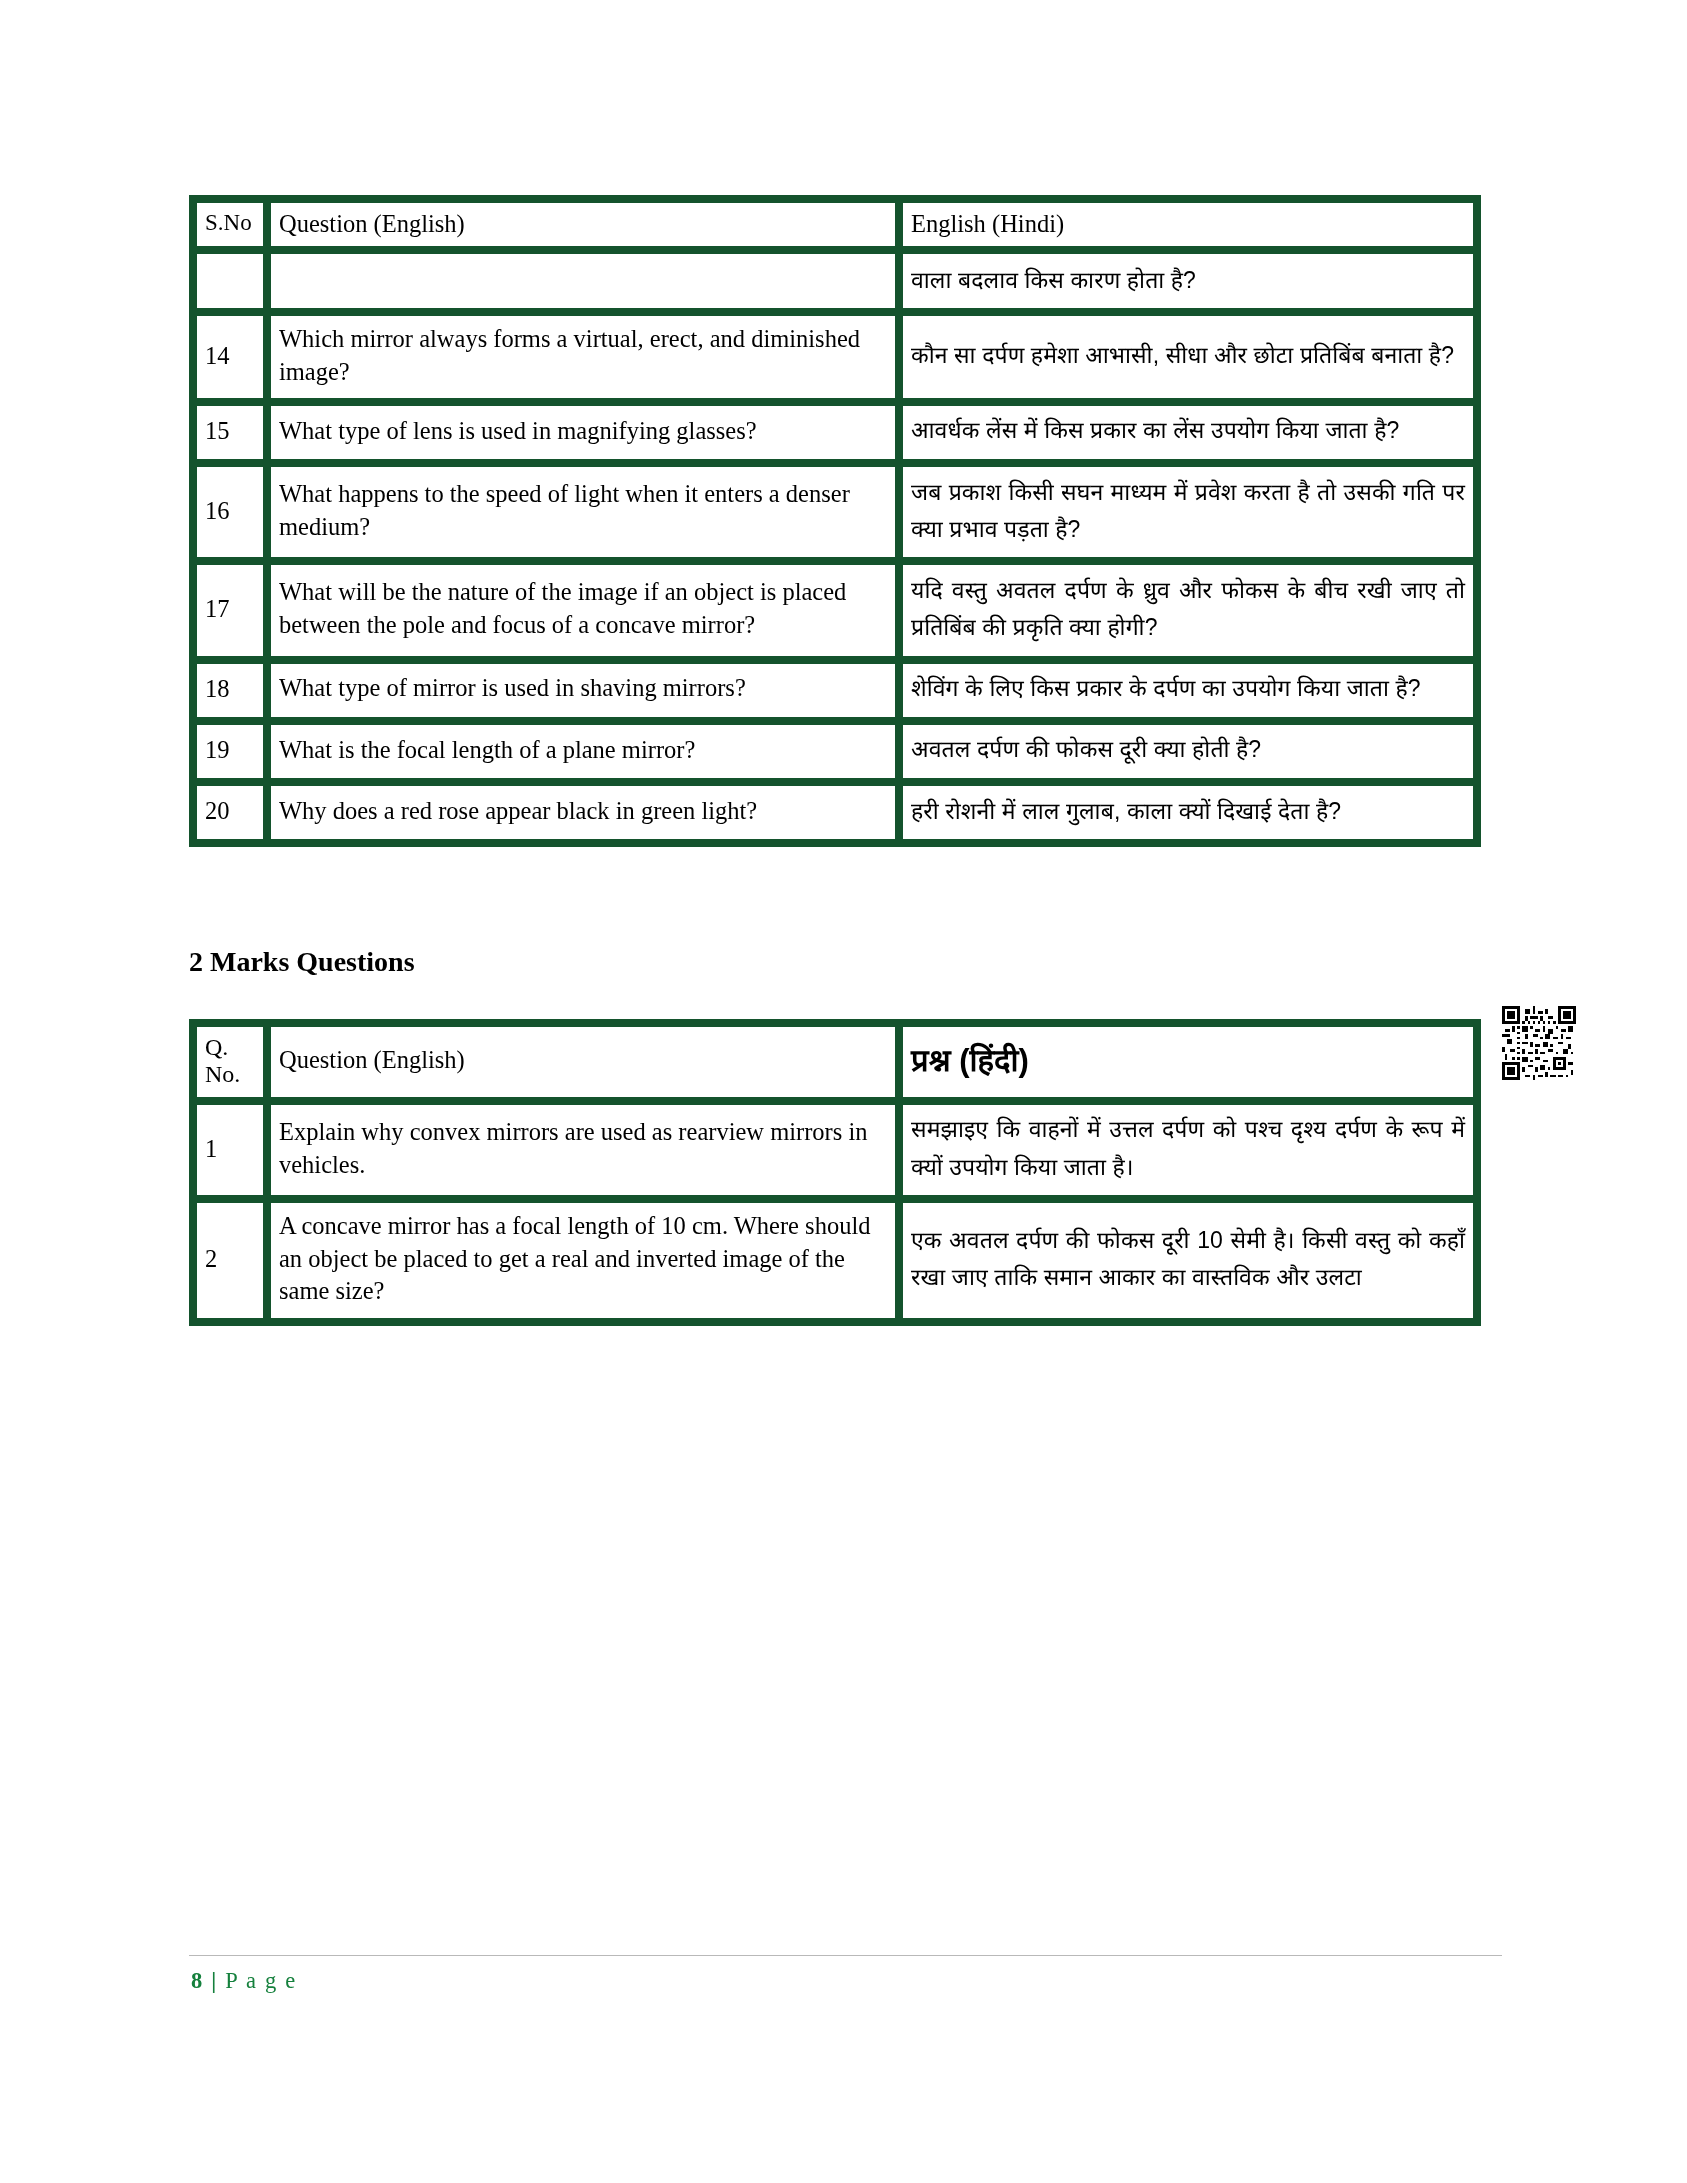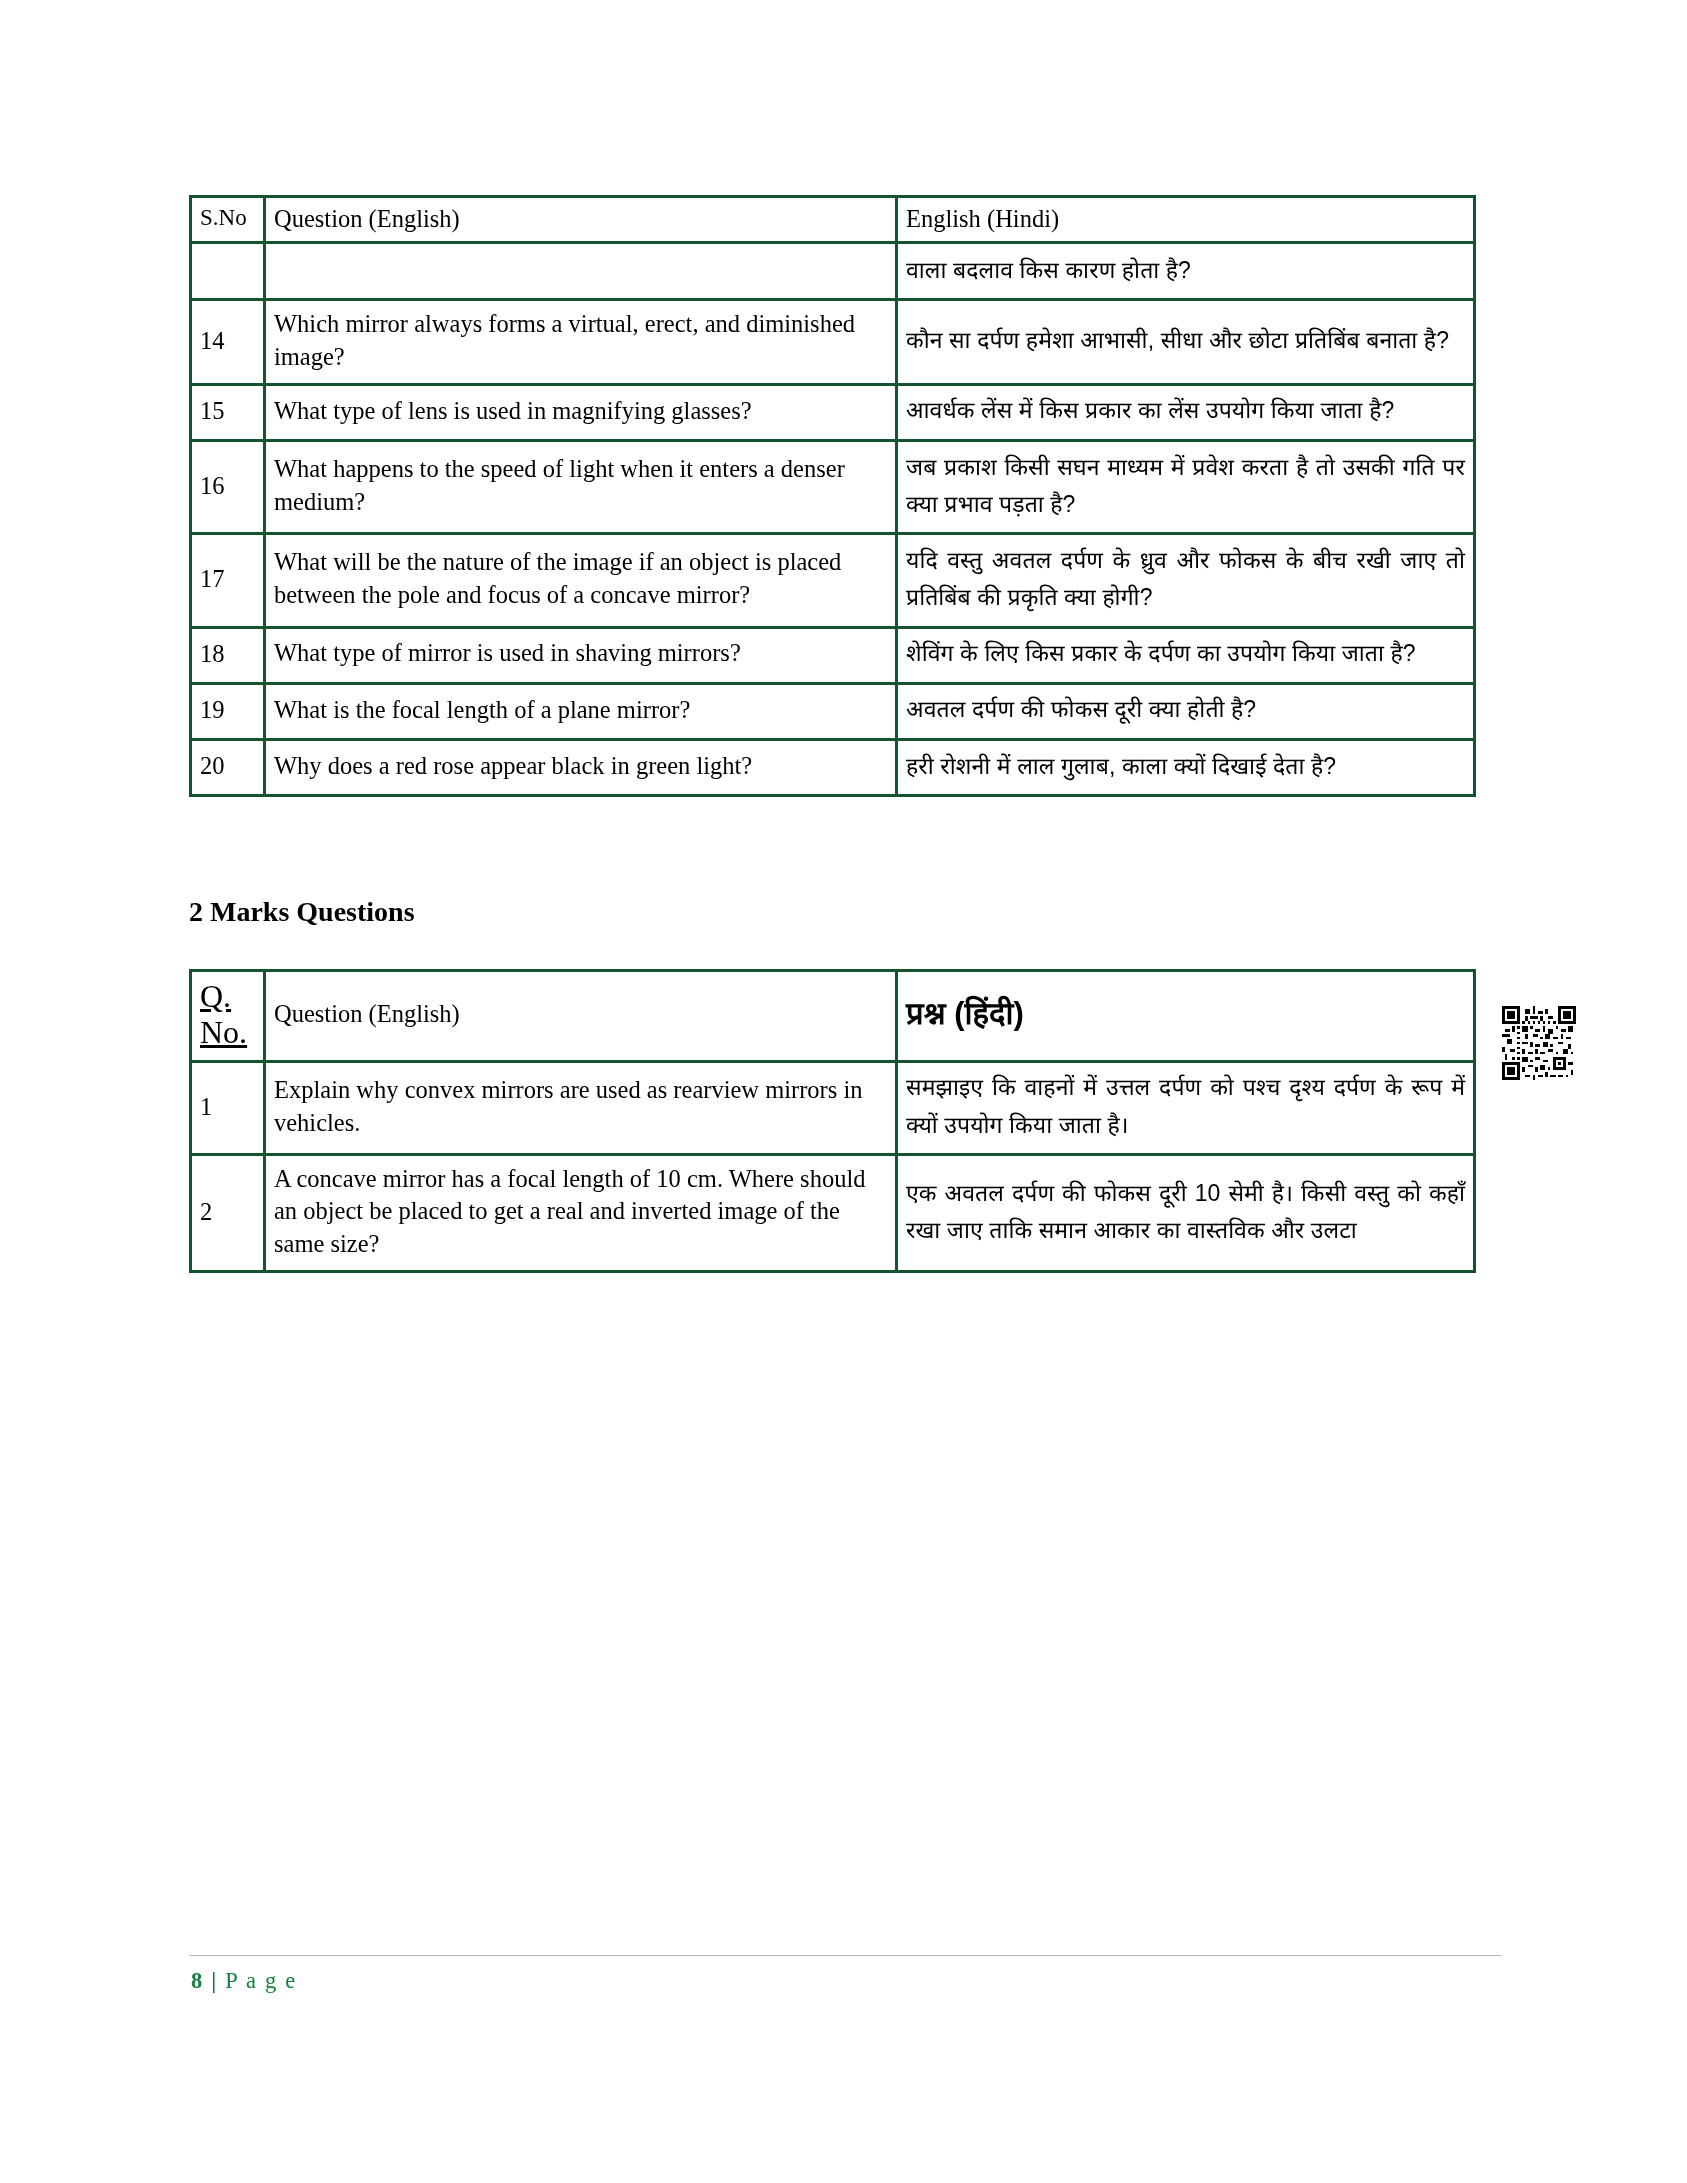"S.No" table.qtable td, table.qtable th { border: 3px solid #14532d -> 8px solid #14532d }
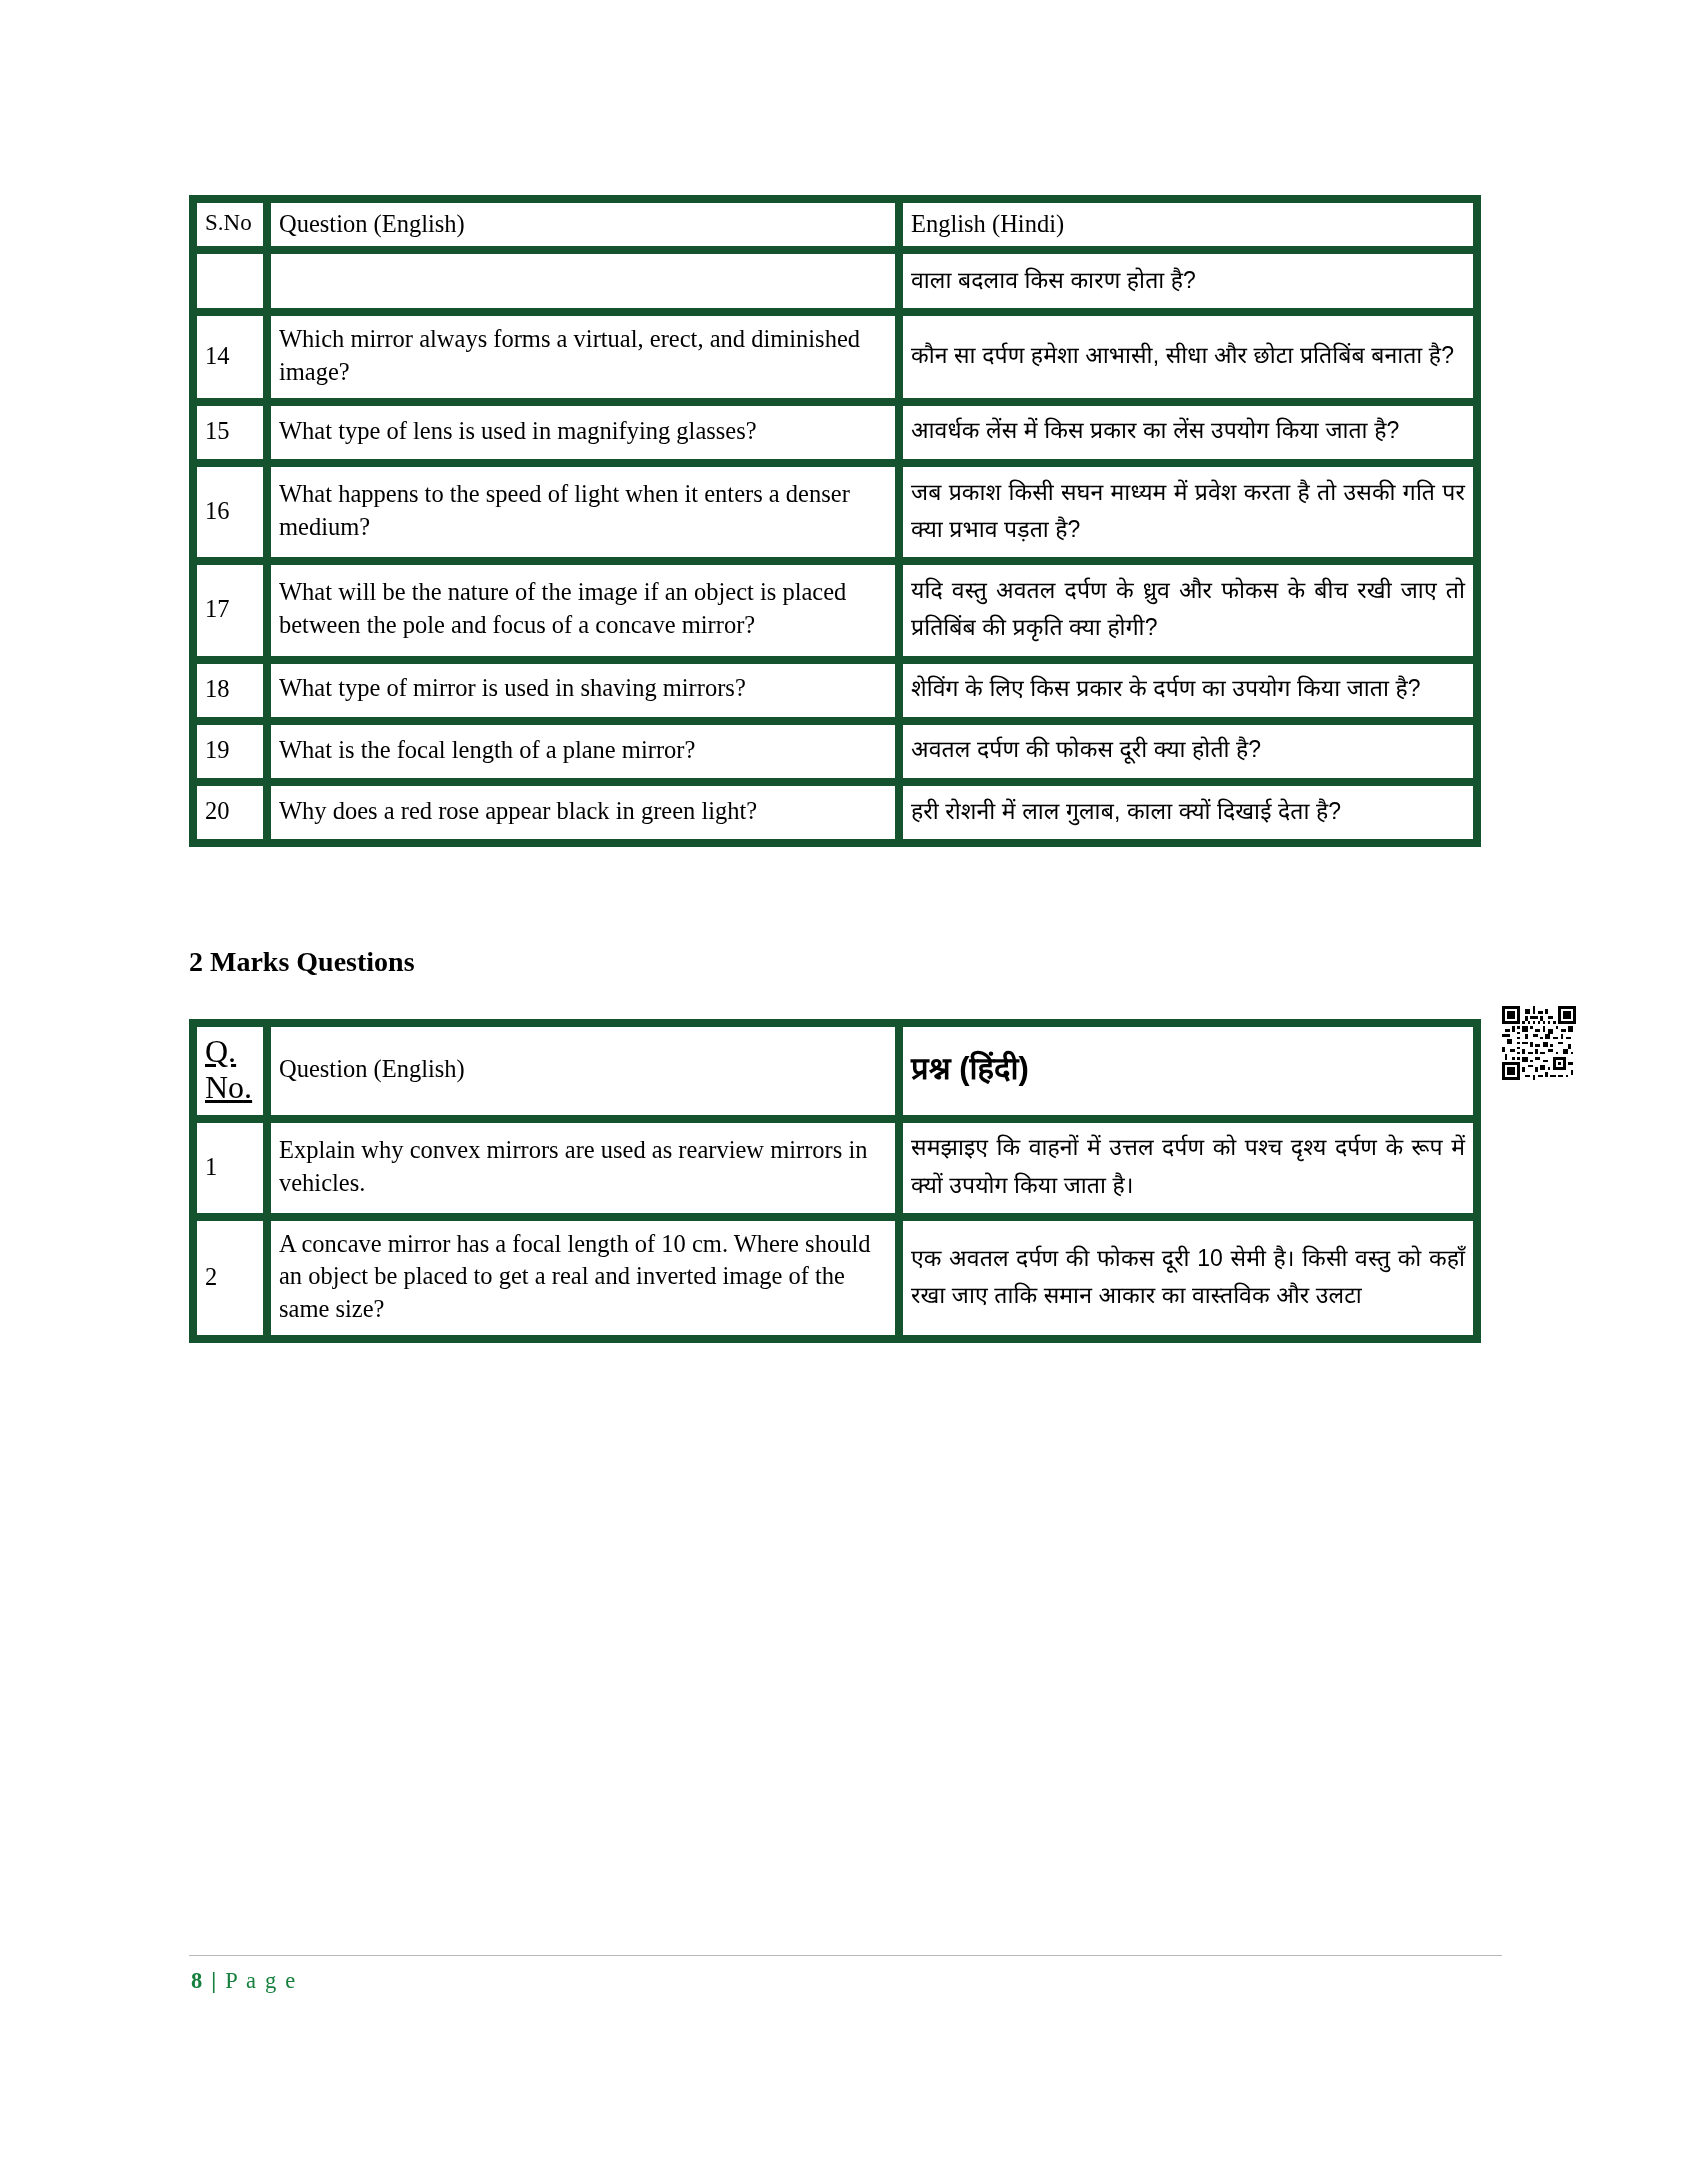"Q. No." .hdr2 .col-sno { font-size: 32px -> 24px; text-decoration: underline -> none }
